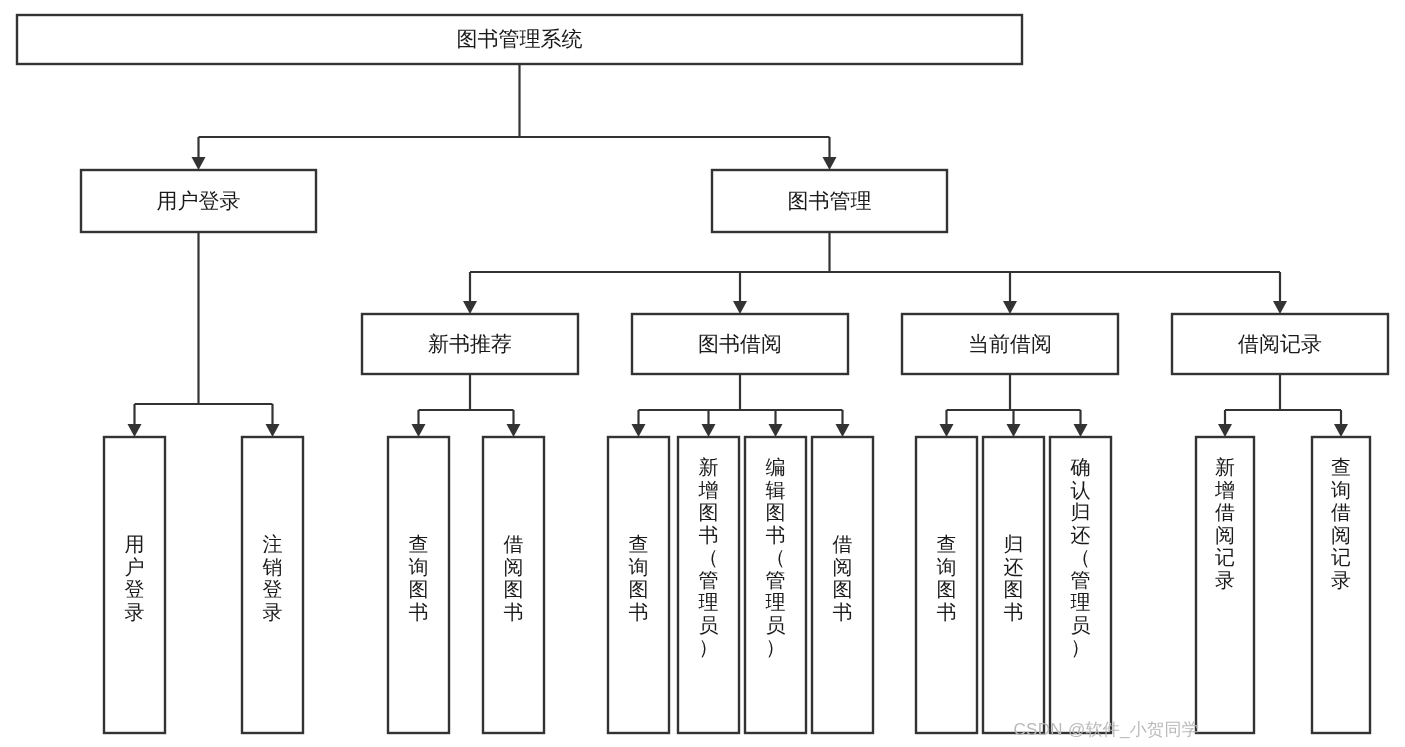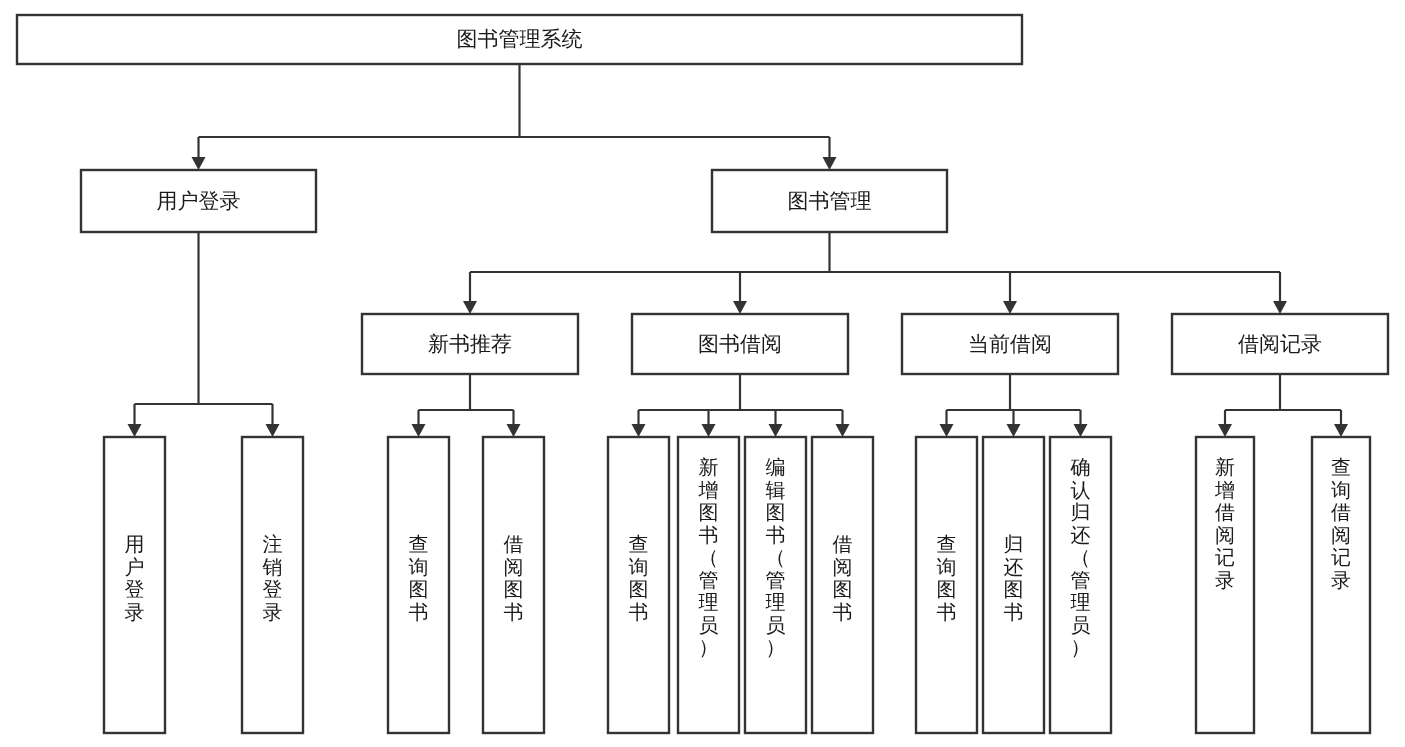"CSDN @软件_小贺同学" div.watermark { html: none -> <div>CSDN @软件_小贺同学</div> }
